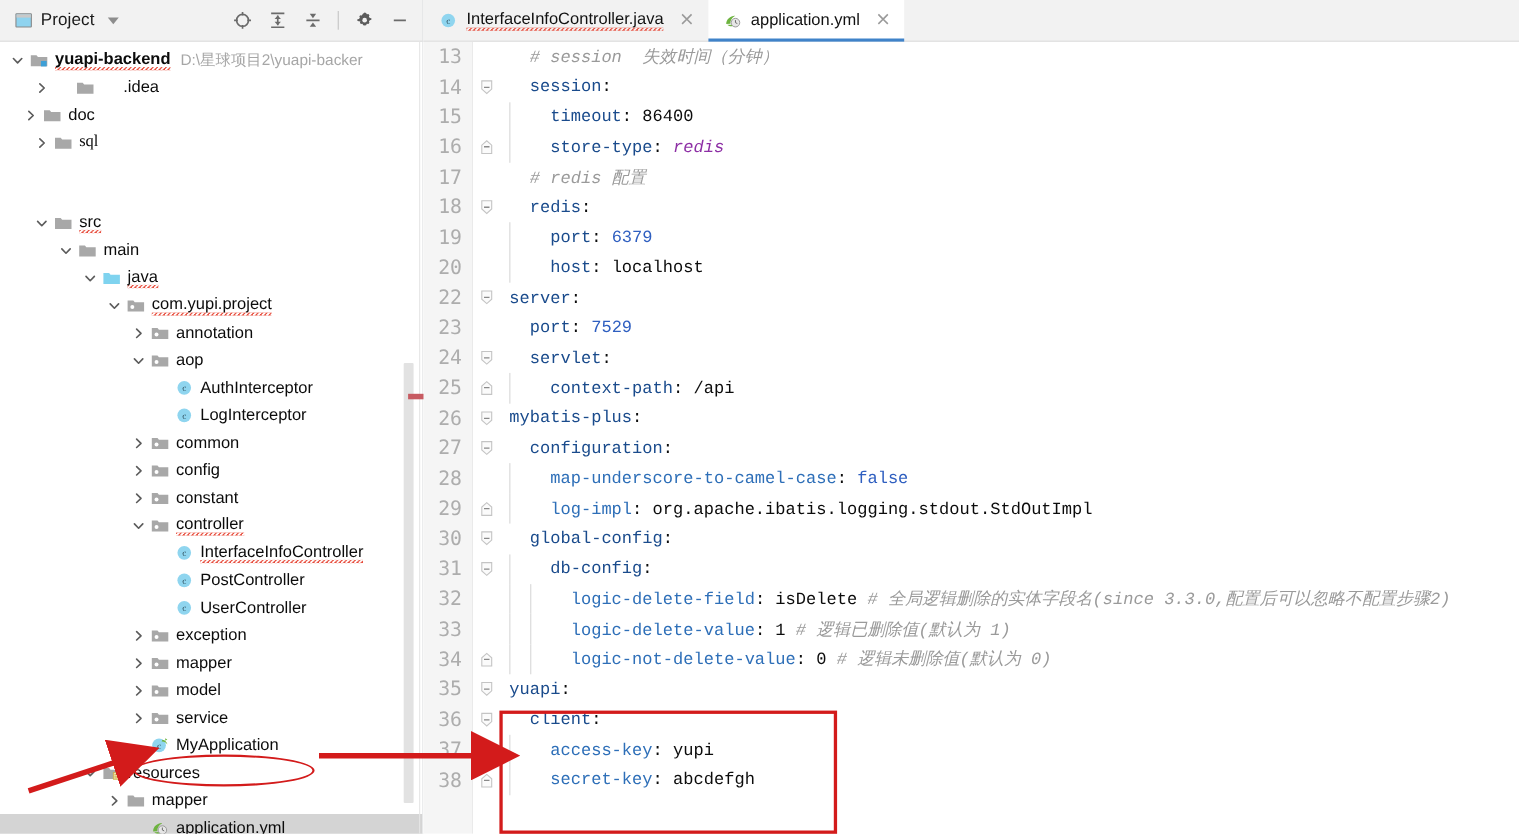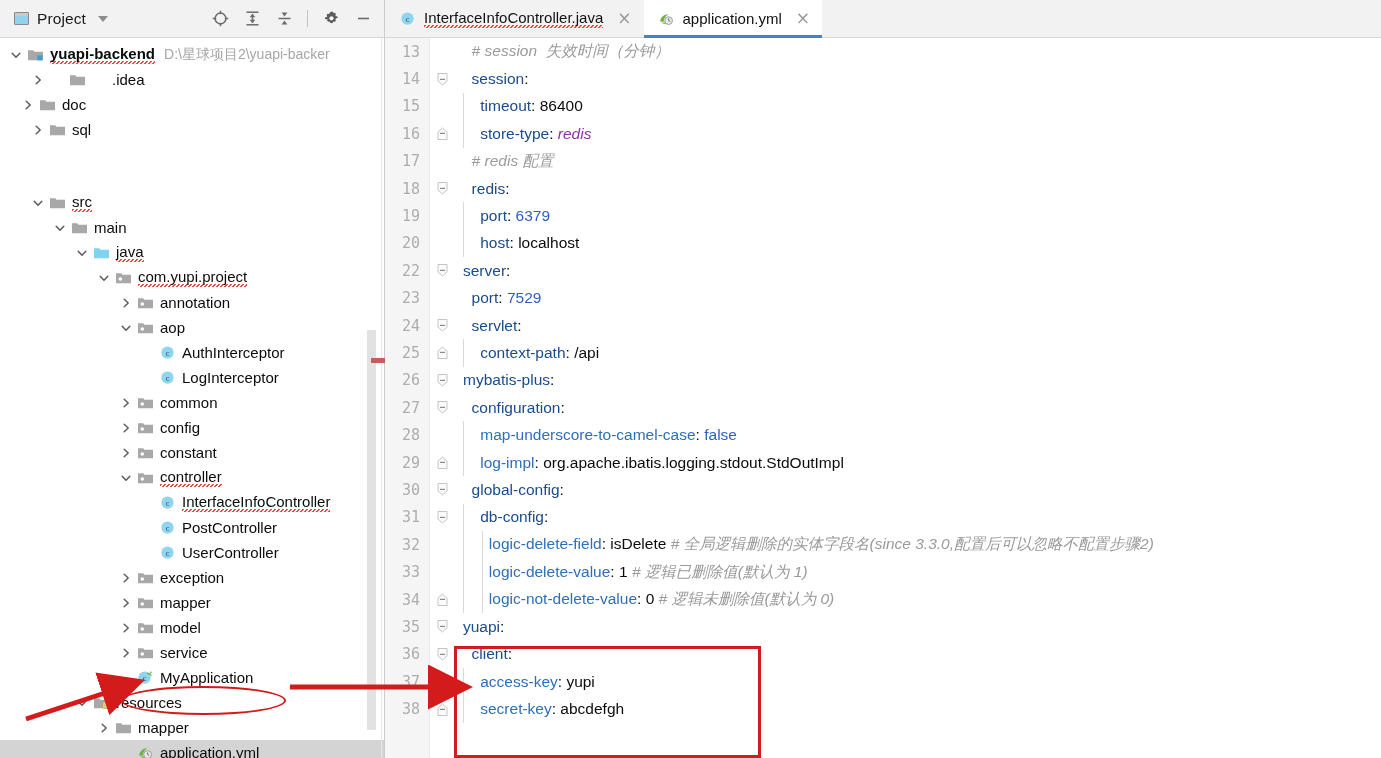"13" .lineno { font-size: 15px -> 18px }
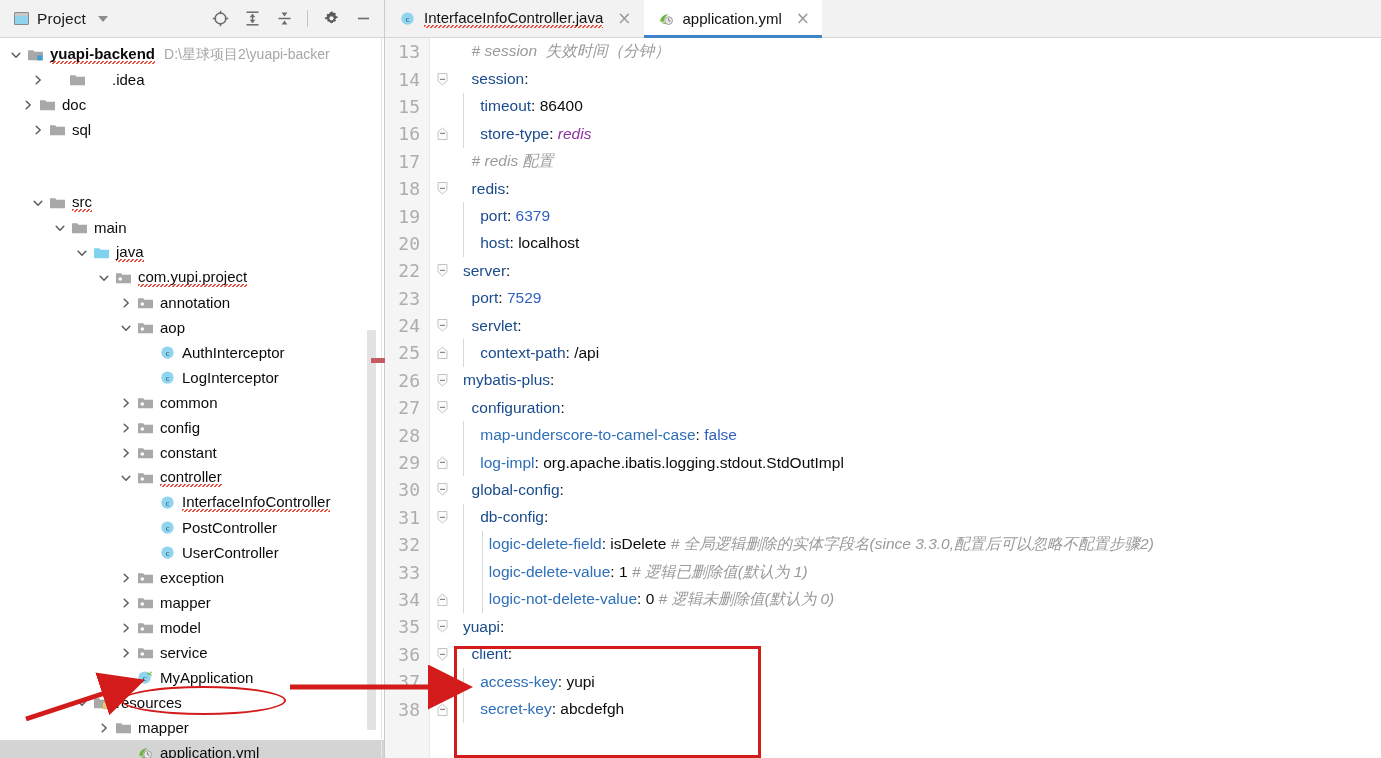"# session 失效时间（分钟）" .code-text { font-family: Liberation Sans, sans-serif -> Liberation Mono, monospace }
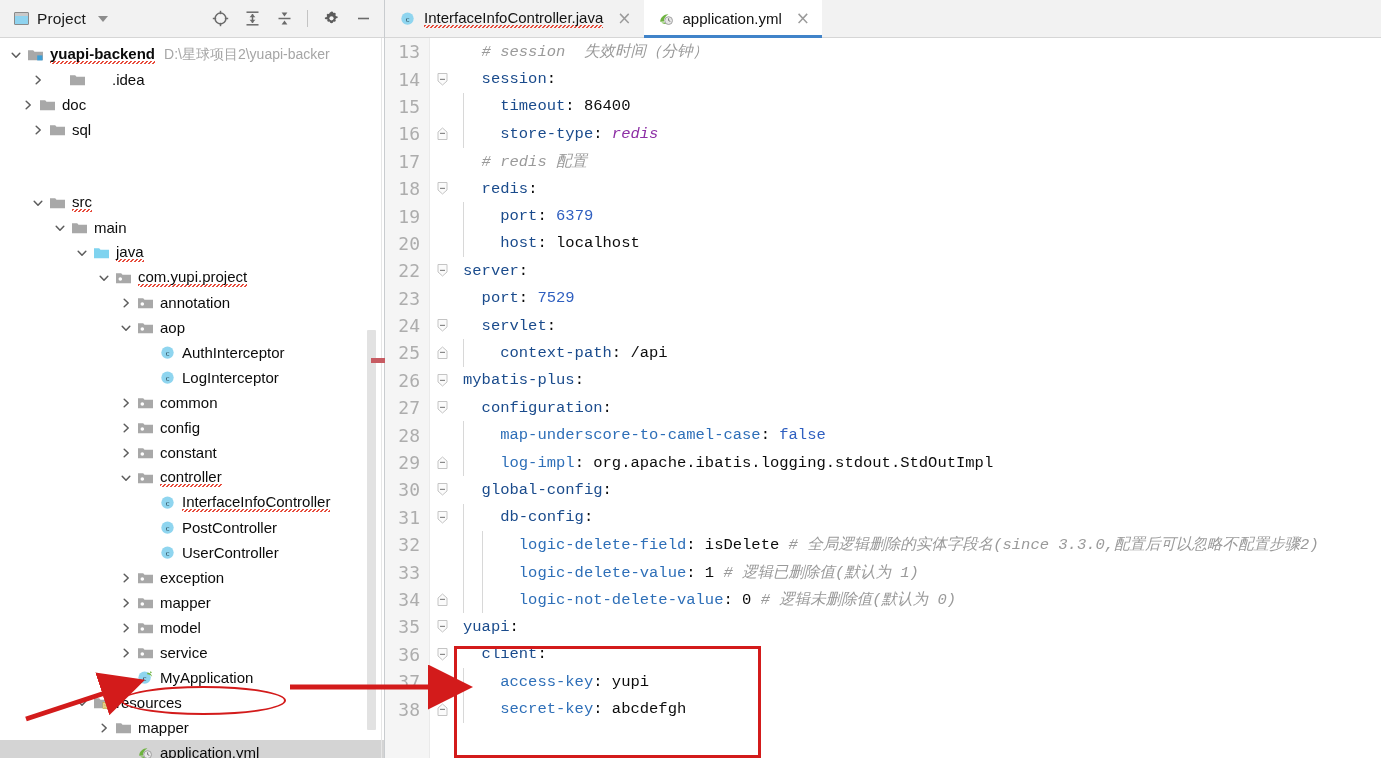"sql" div.row { font-family: none -> Liberation Serif, serif }
